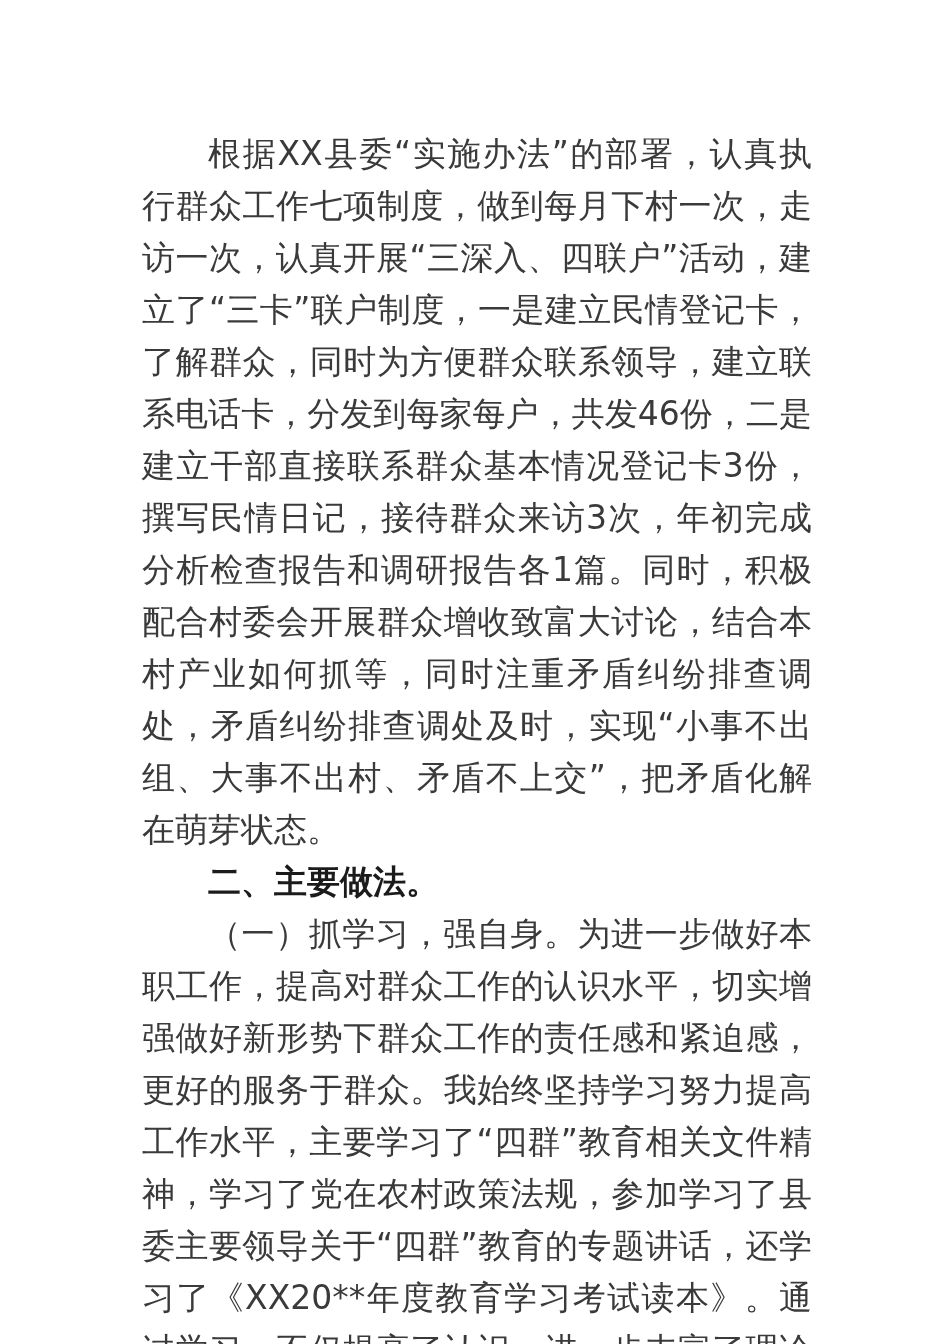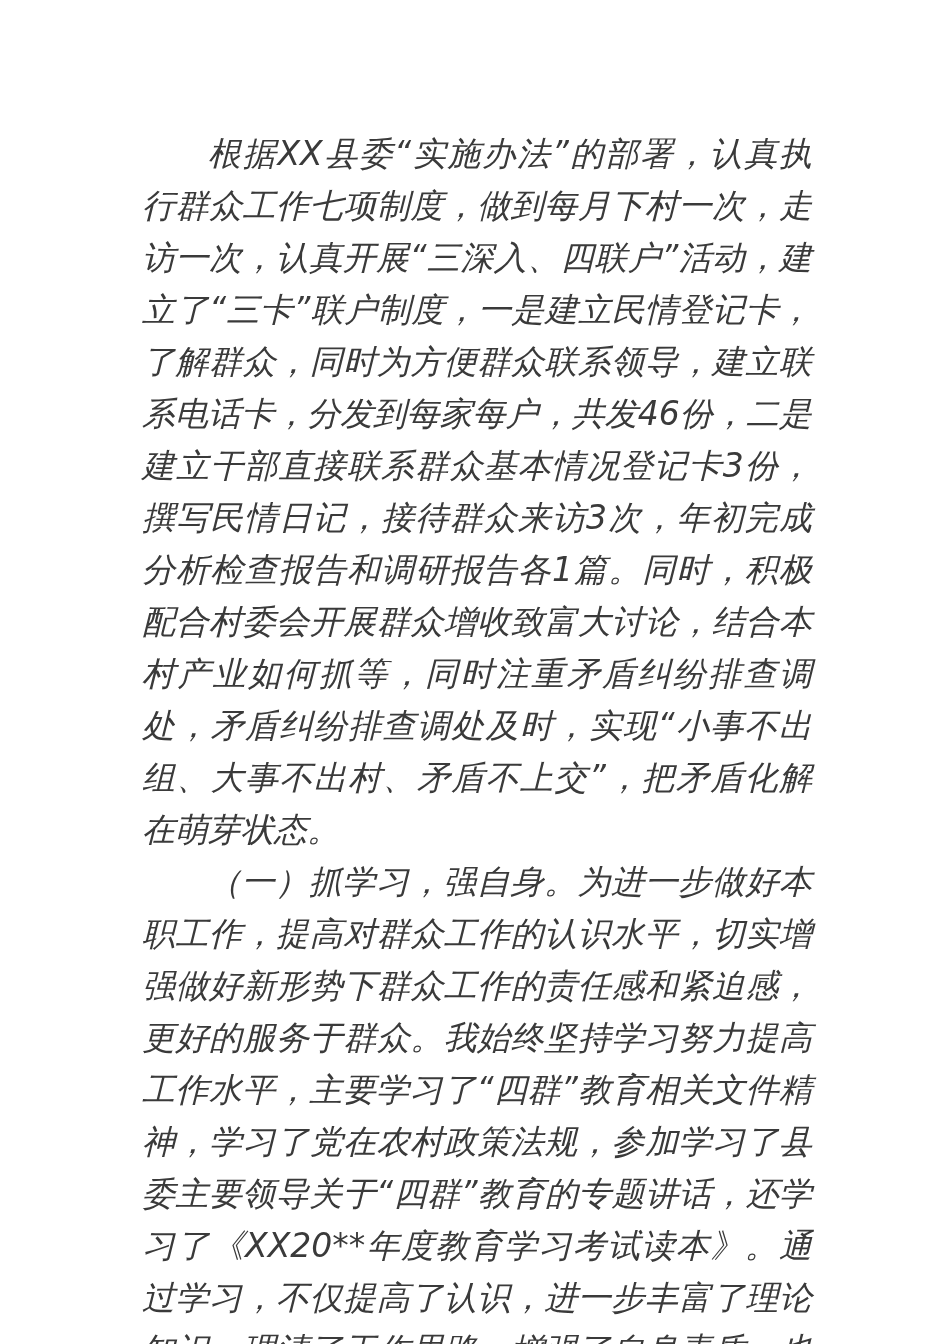"根据XX县委“实施办法”的部署，认真执行群众工作七项制度，做到每月下村一次，走访" .para.tail-loose { font-style: italic -> none }
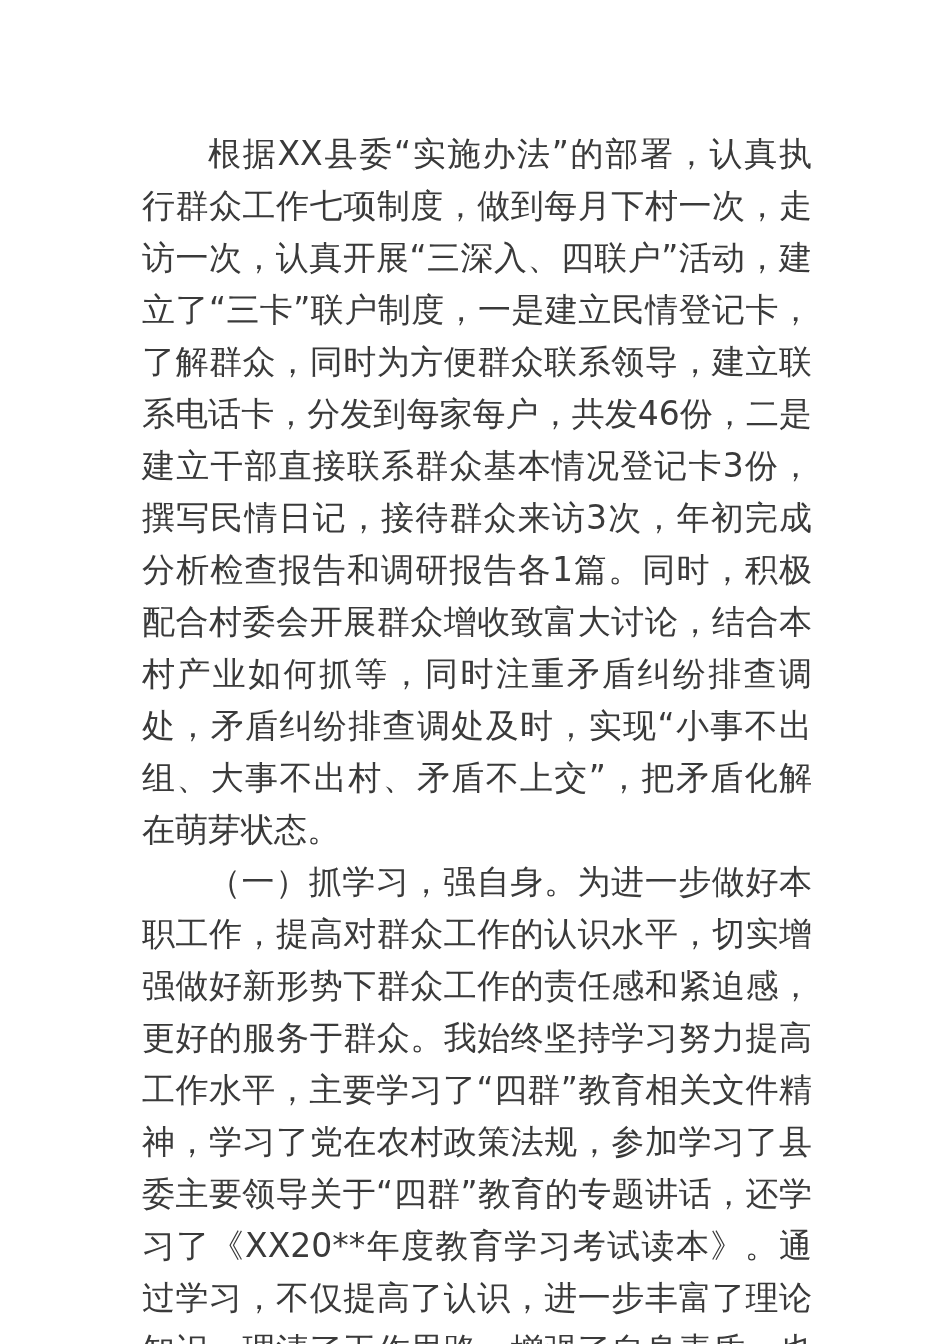"二、主要做法。" p.para { html: none -> <p>二、主要做法。</p> }
